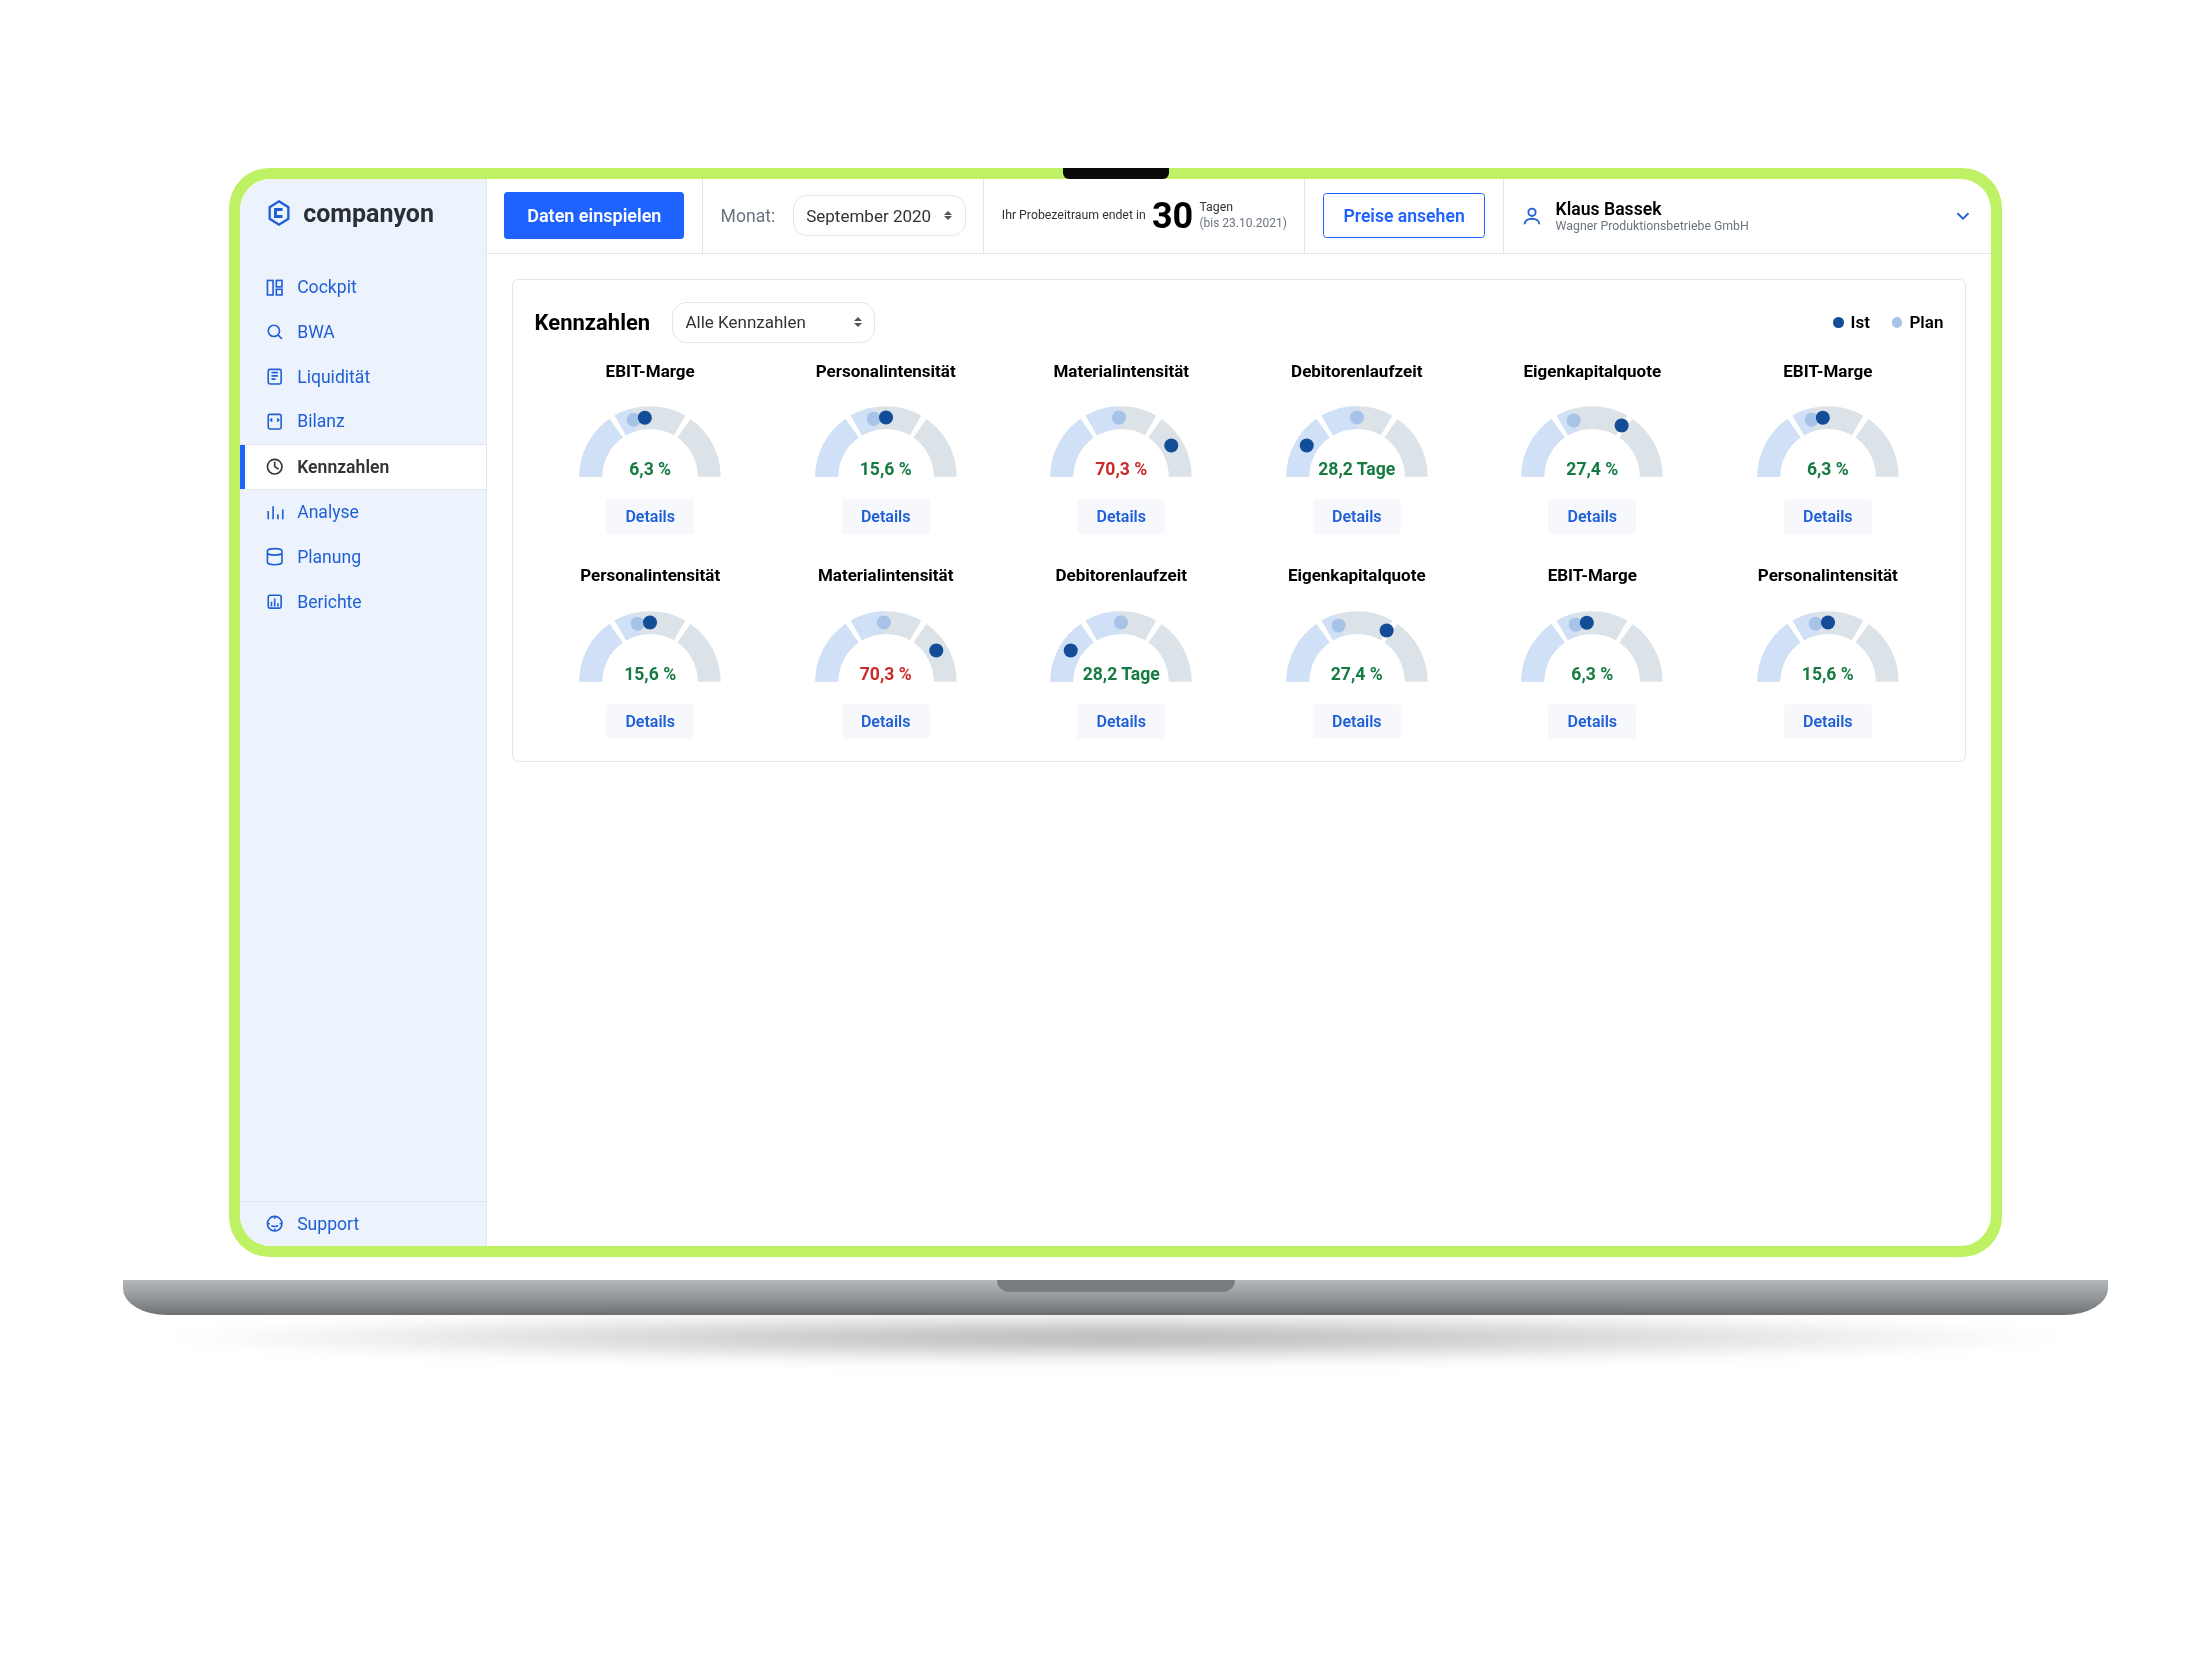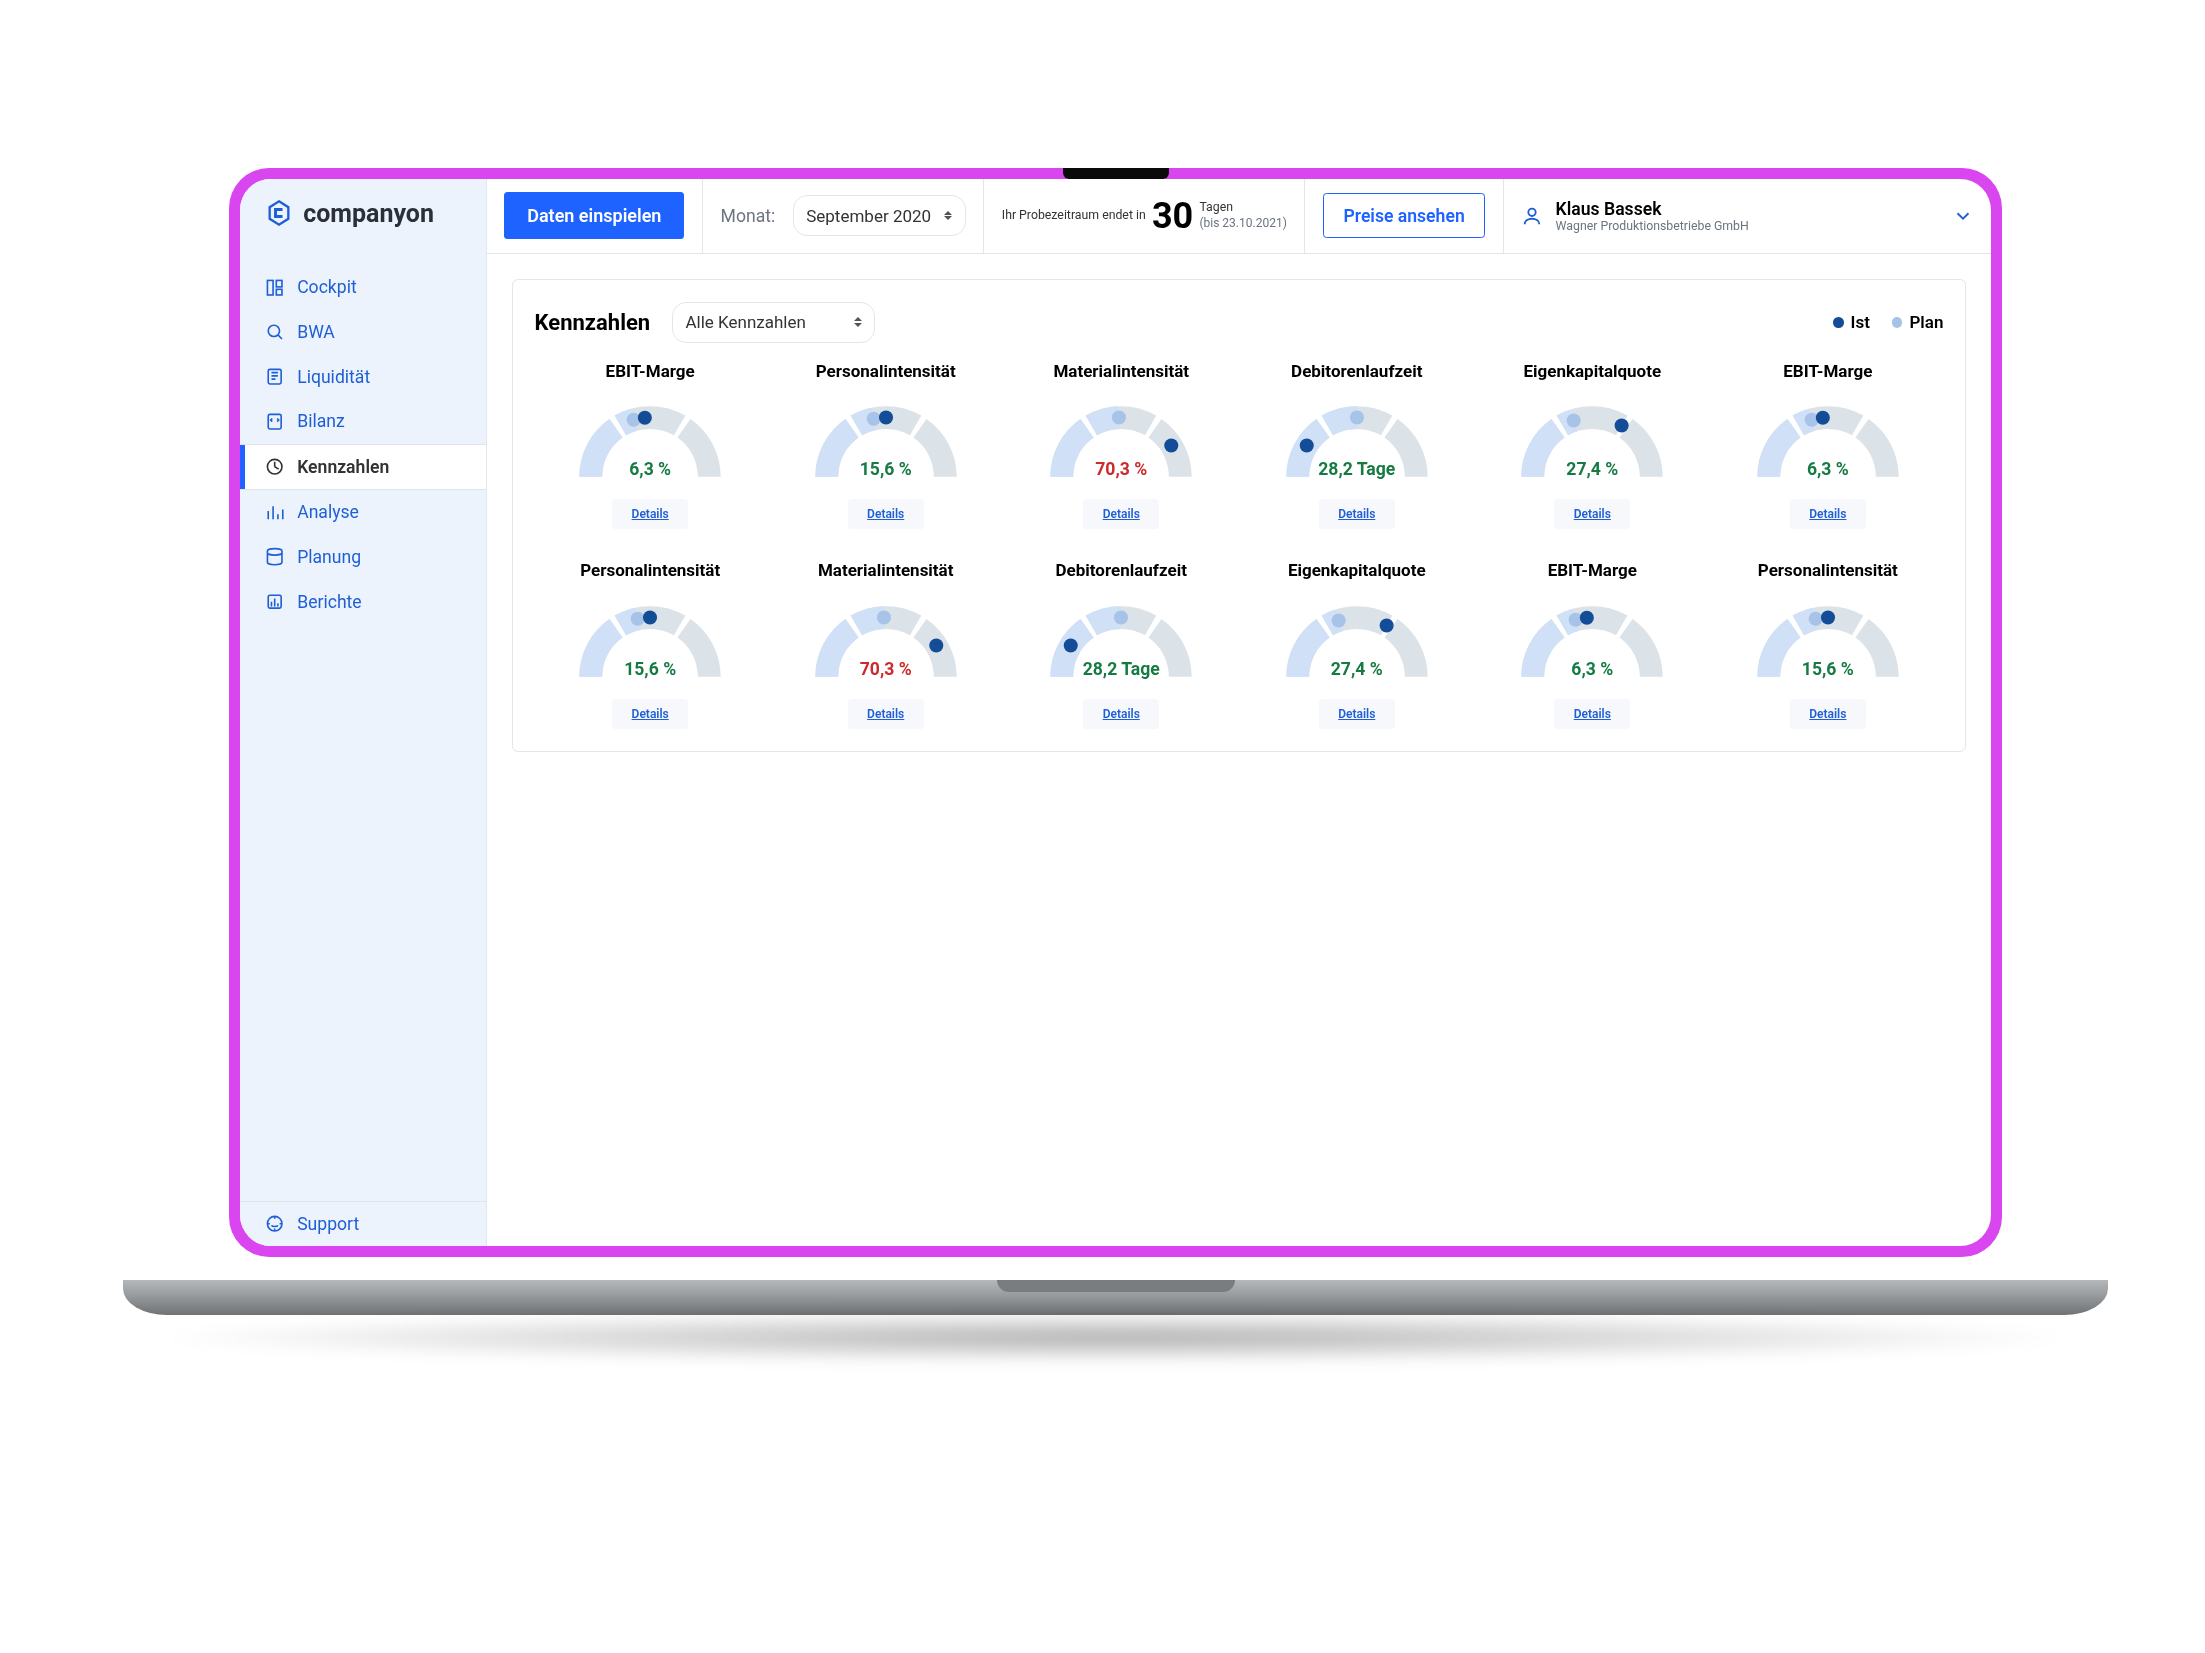"companyon" .screen-outer { background: #d946ef -> #bef264 }
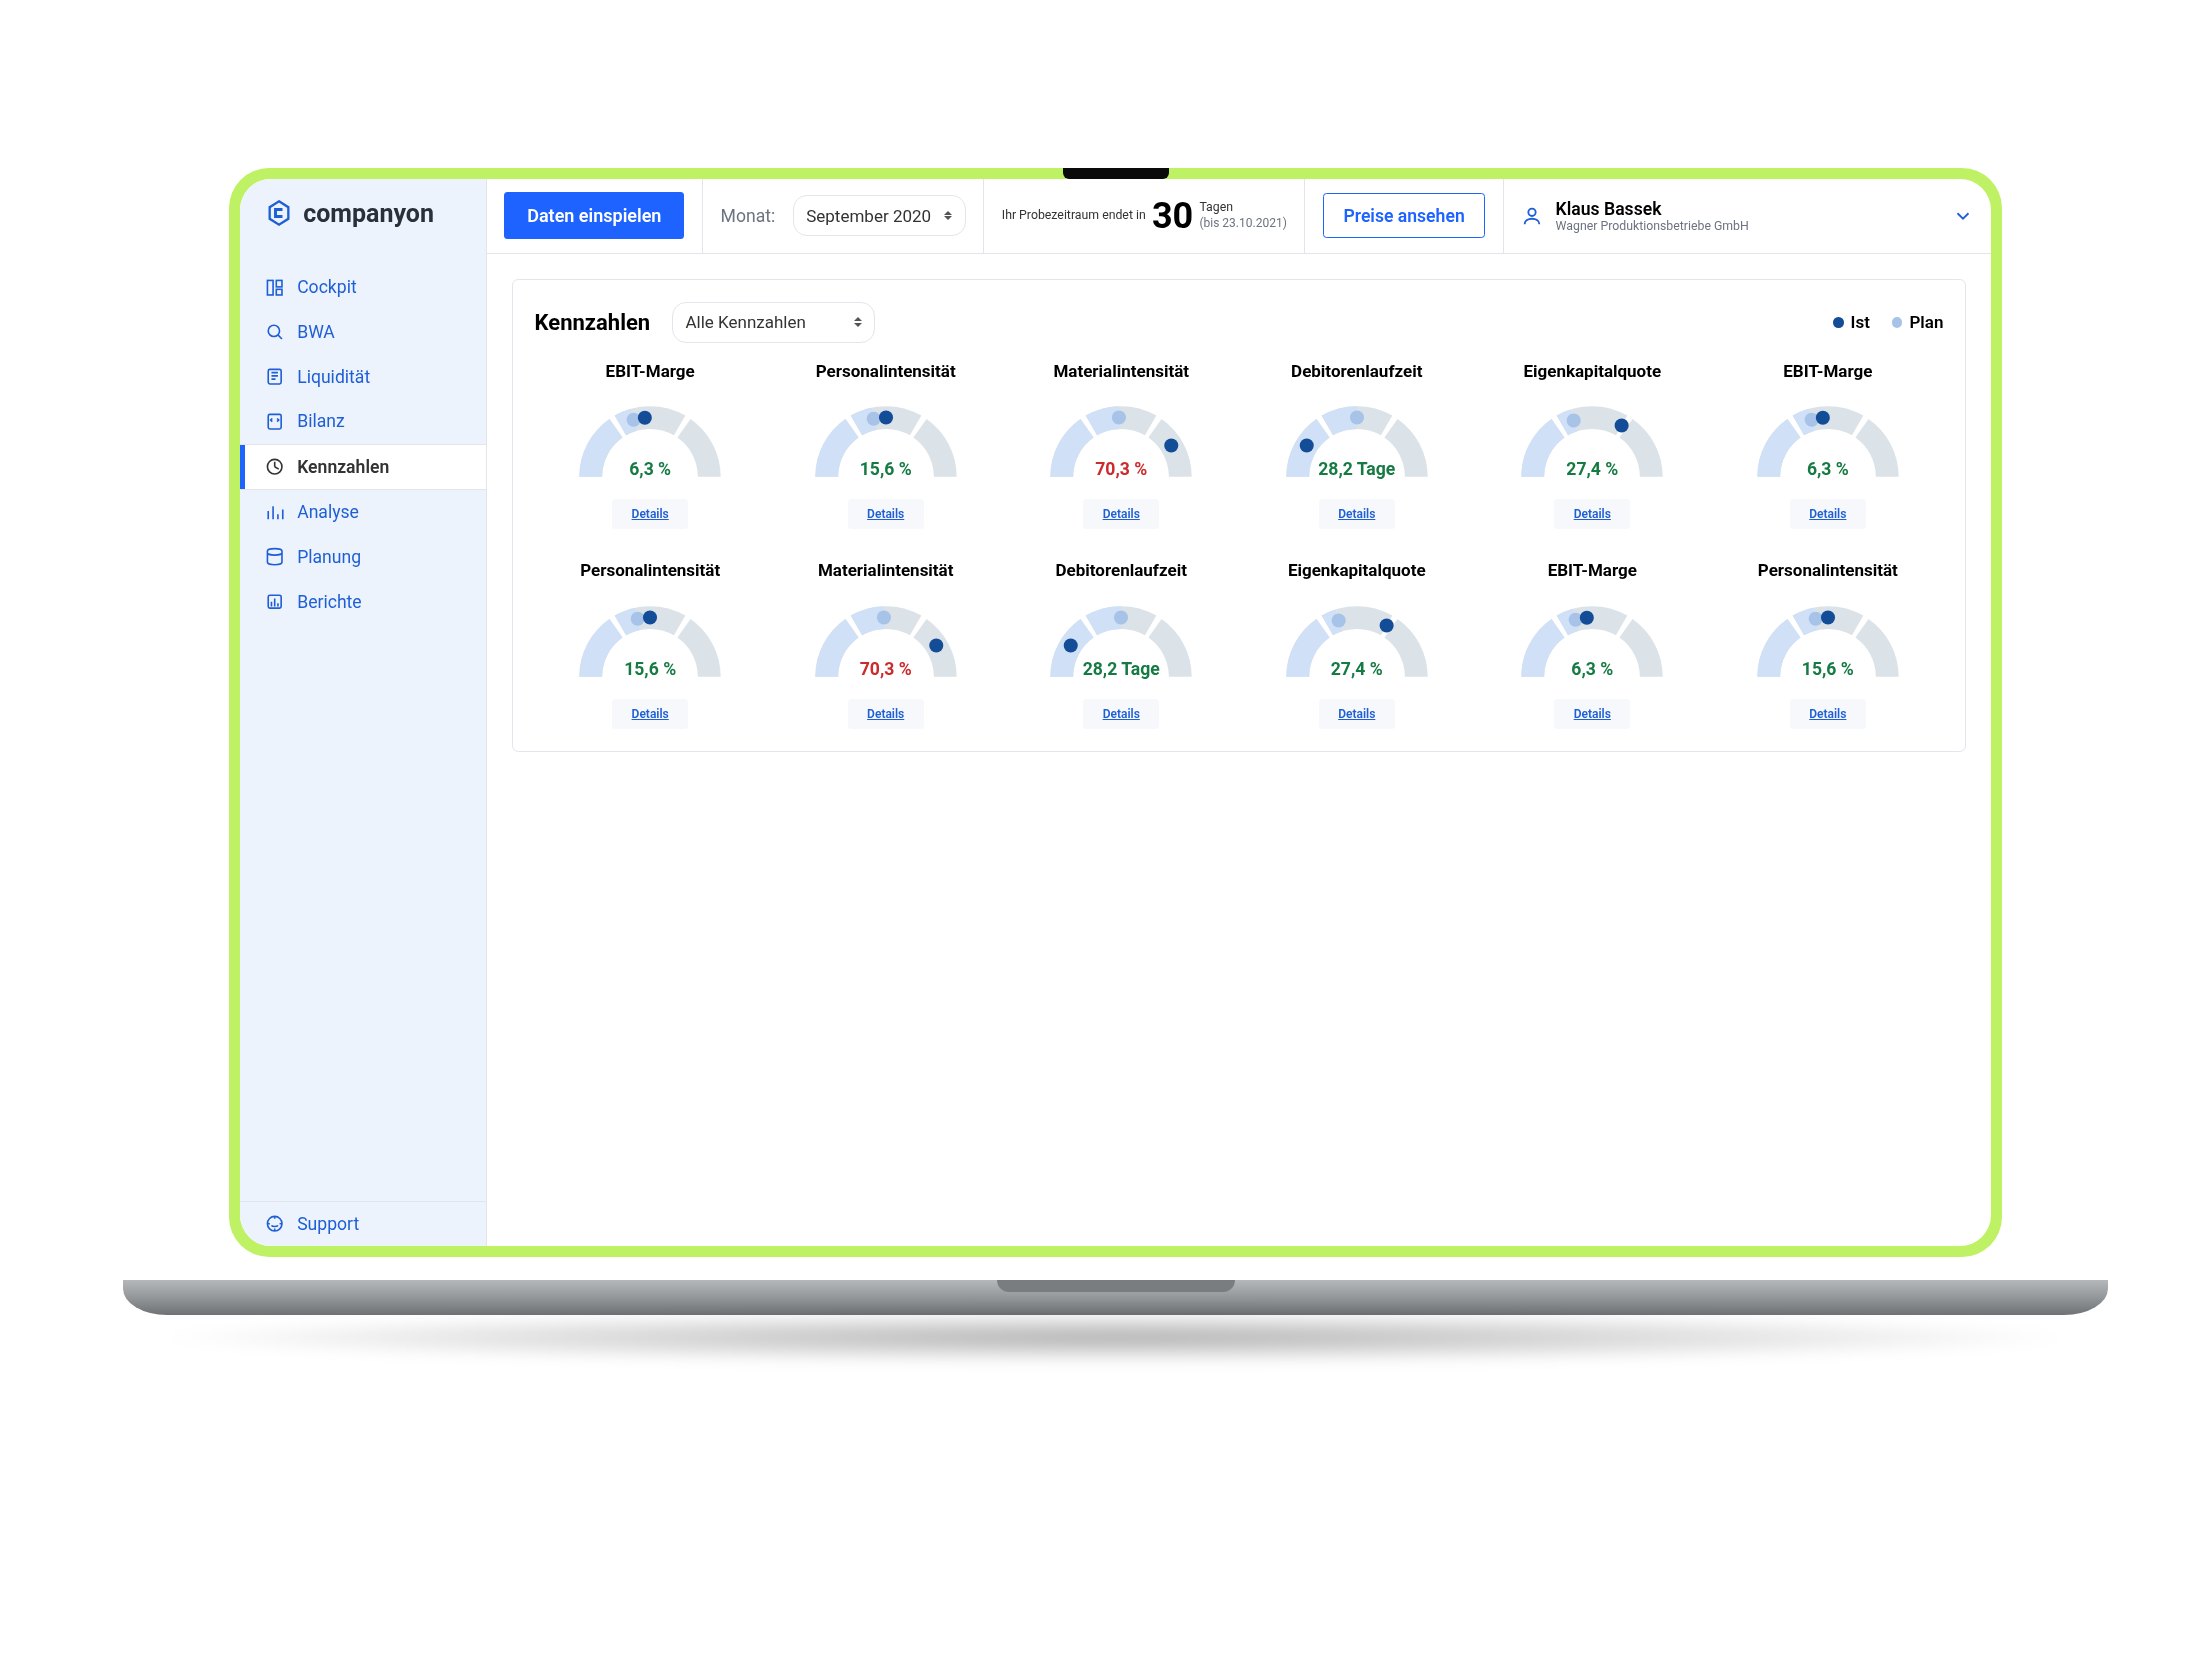"Details" .btn-details { font-size: 12px -> 16px; text-decoration: underline -> none }
